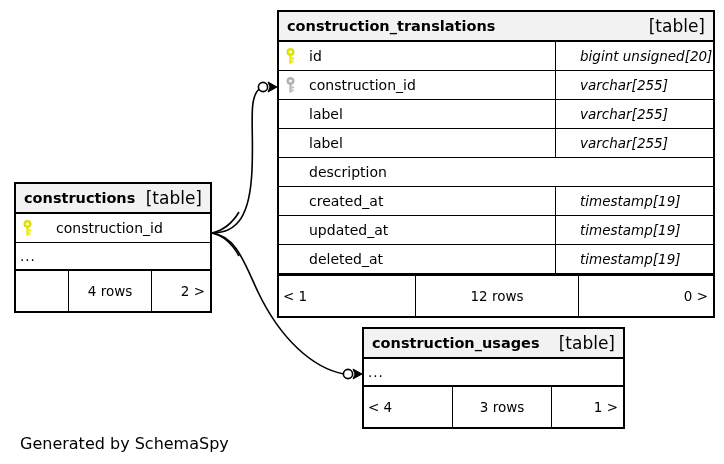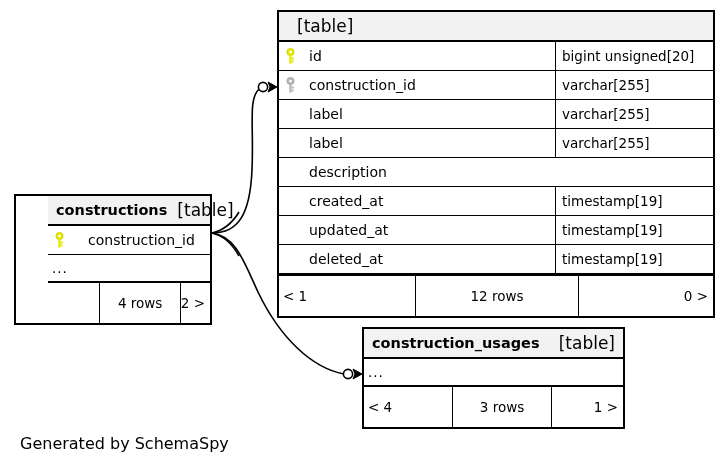"construction_translations" span.tbl-name { html: none -> <span>construction_translations</span> }
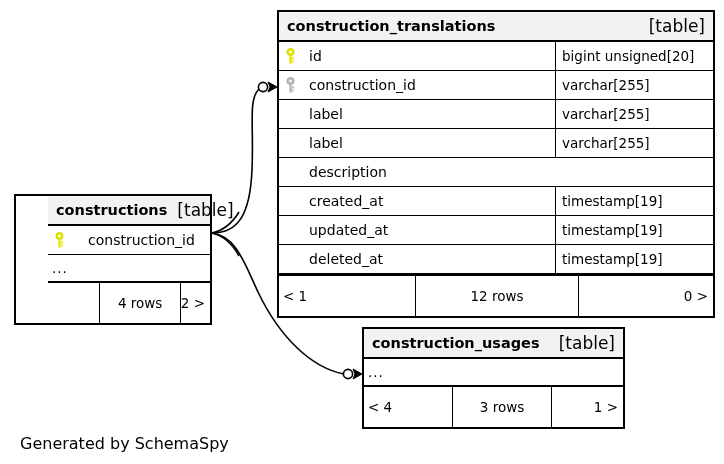"bigint unsigned[20]" .col-type { font-style: none -> italic; padding-left: 6px -> 24px }
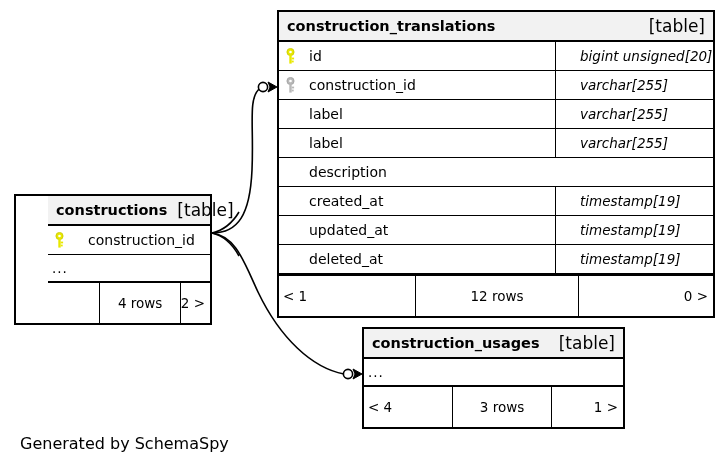"constructions" #tbl-constructions { padding-left: 32px -> none; top: 194px -> 182px }
